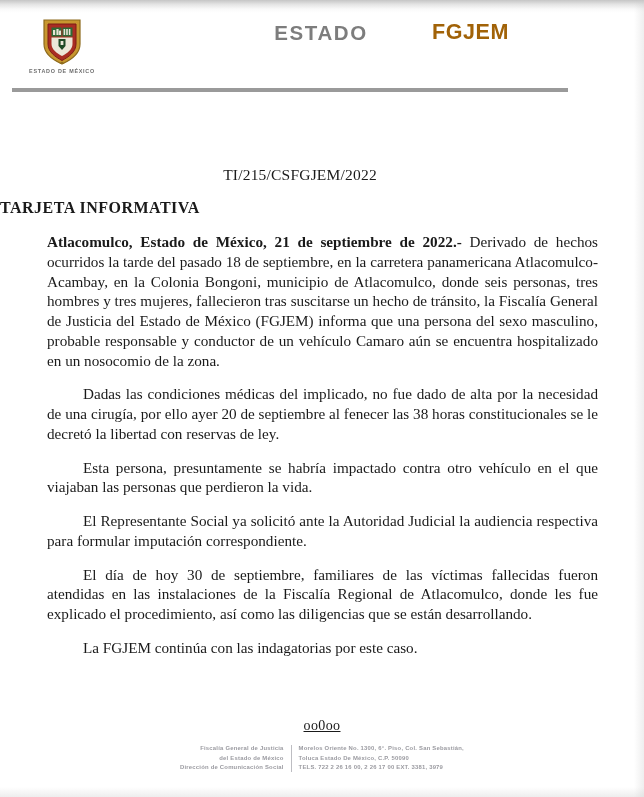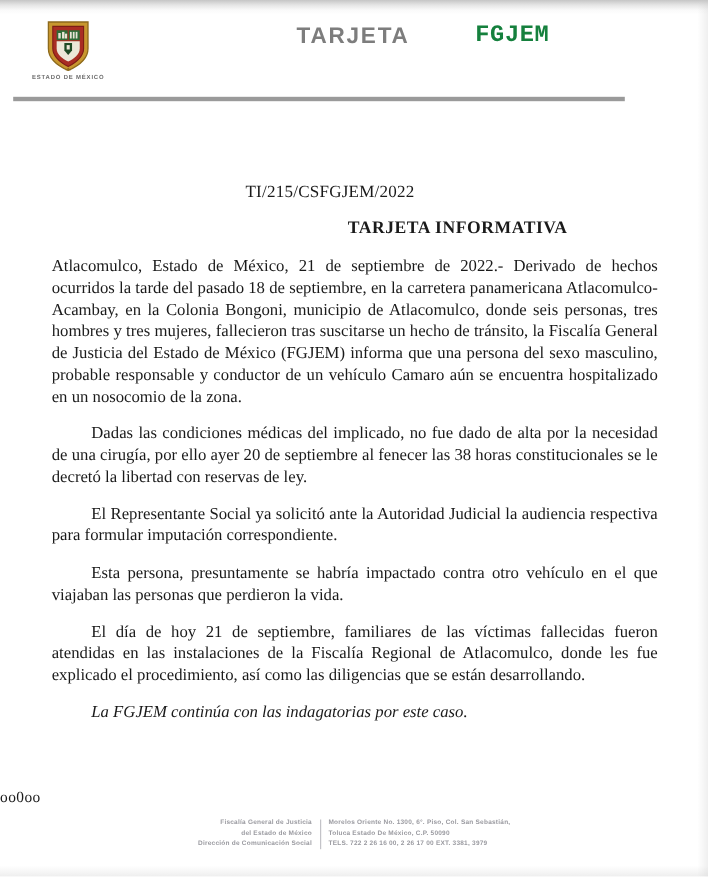"TARJETA" div { text: TARJETA -> ESTADO }
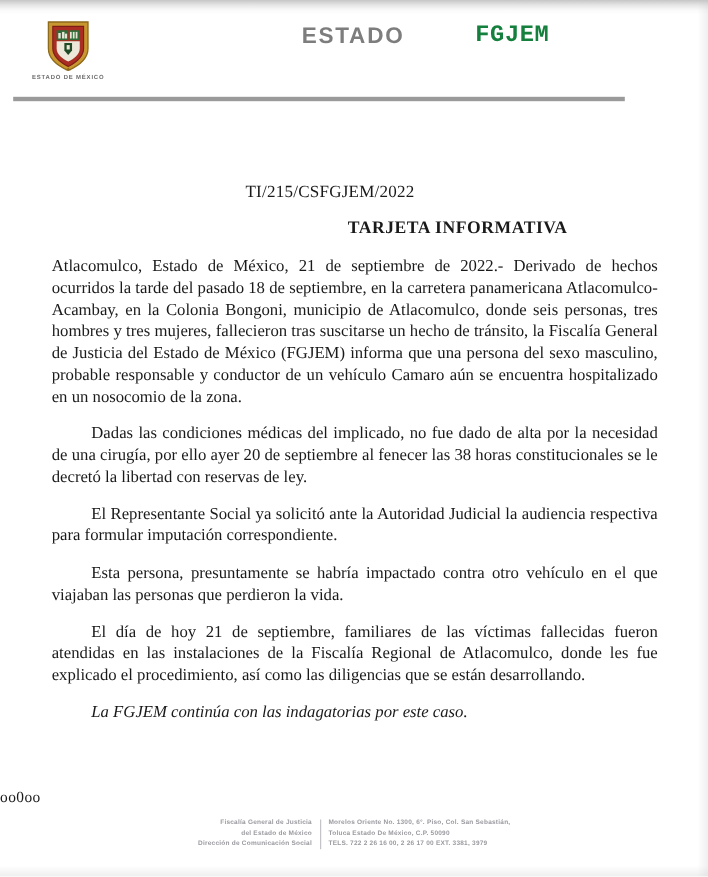"FGJEM" .header-acronym { color: #15803d -> #a16207; font-family: Liberation Mono, monospace -> Liberation Sans, sans-serif }
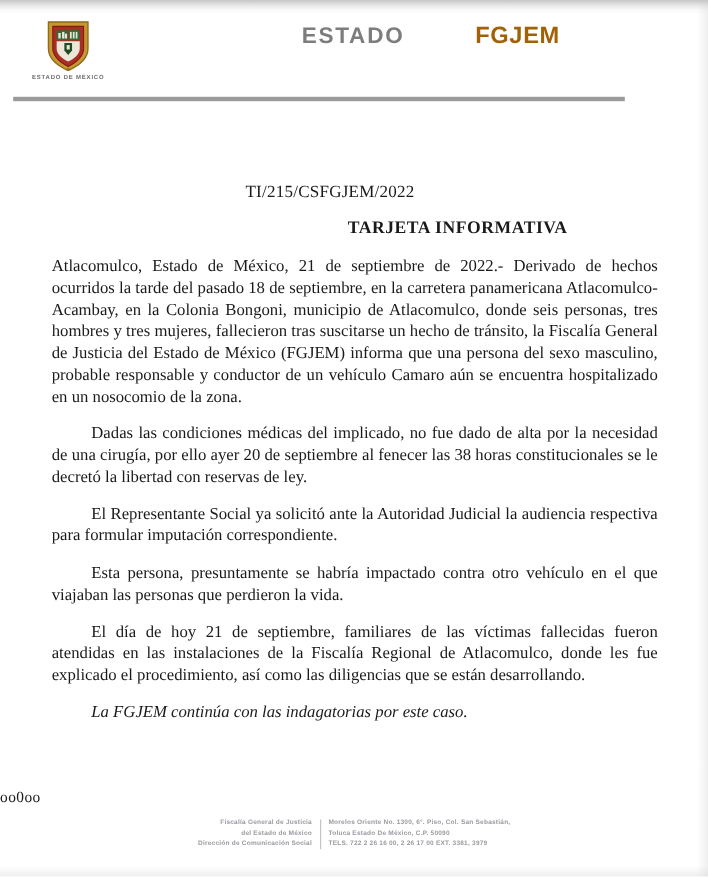"TARJETA INFORMATIVA" .doc-title { text-align: right -> left }
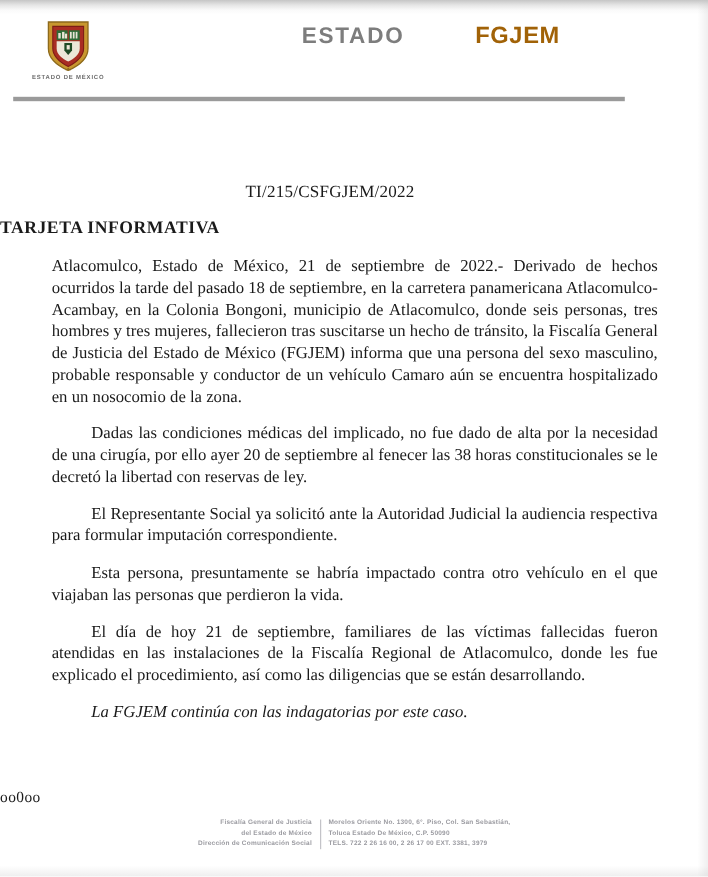"Atlacomulco, Estado de México, 21" .para.lead b { font-weight: normal -> bold }
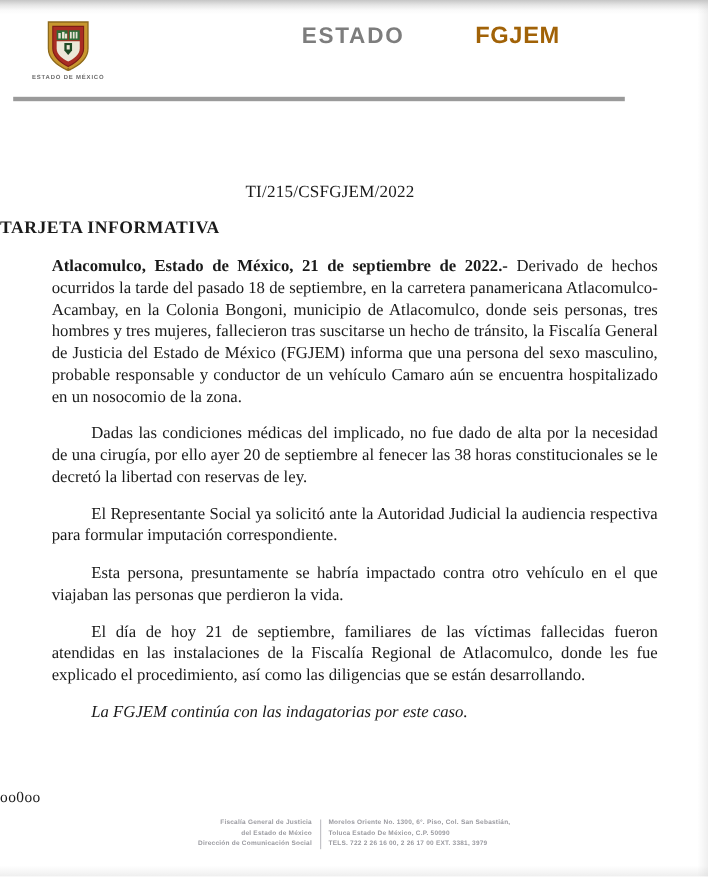"El Representante Social ya solicitó" p.para { order: before "Esta persona, presuntamente se habría" -> after "Esta persona, presuntamente se habría" }
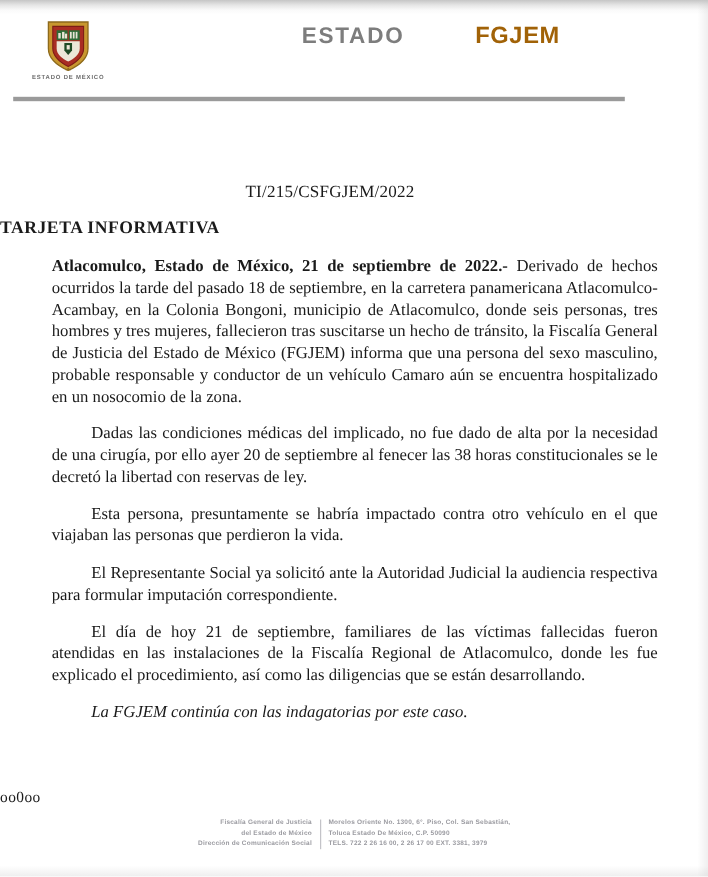"El día de hoy 21" p.para { text: 21 -> 30 }
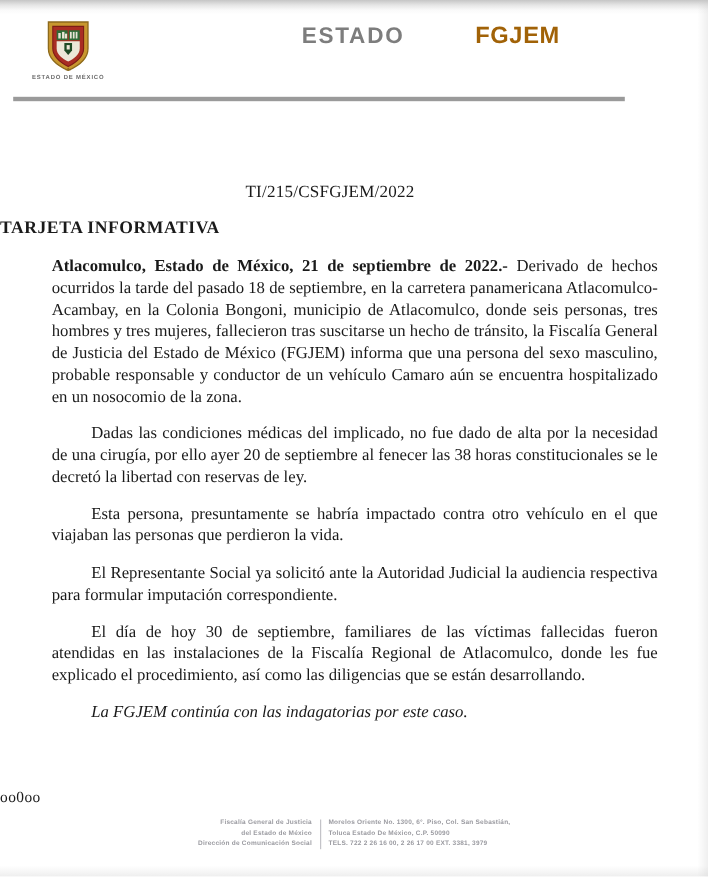"La FGJEM continúa con las" .para-last { font-style: italic -> none }
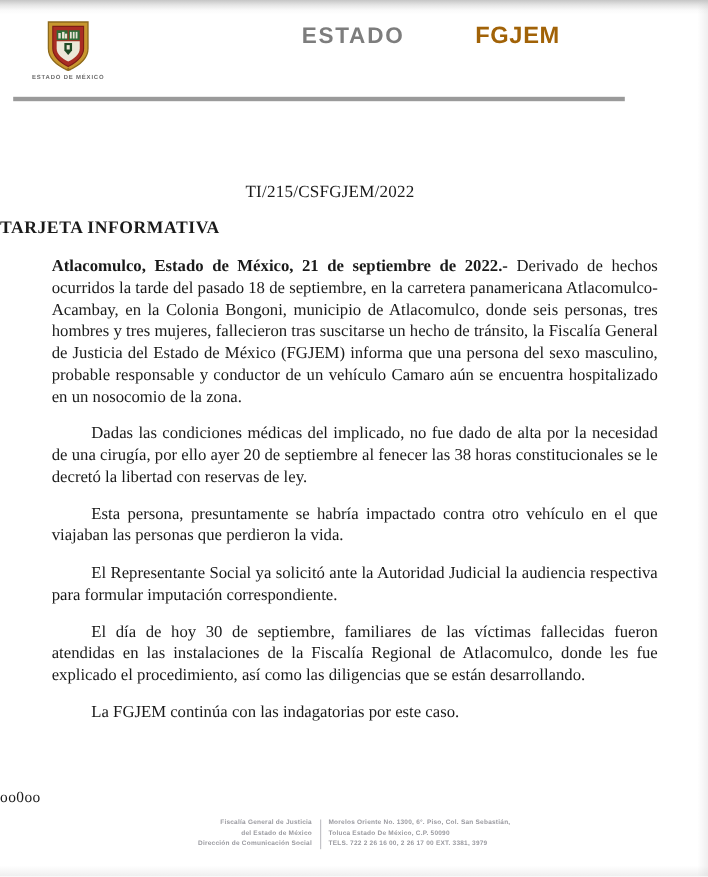"oo0oo" .oo0oo { text-align: none -> center; text-decoration: none -> underline }
